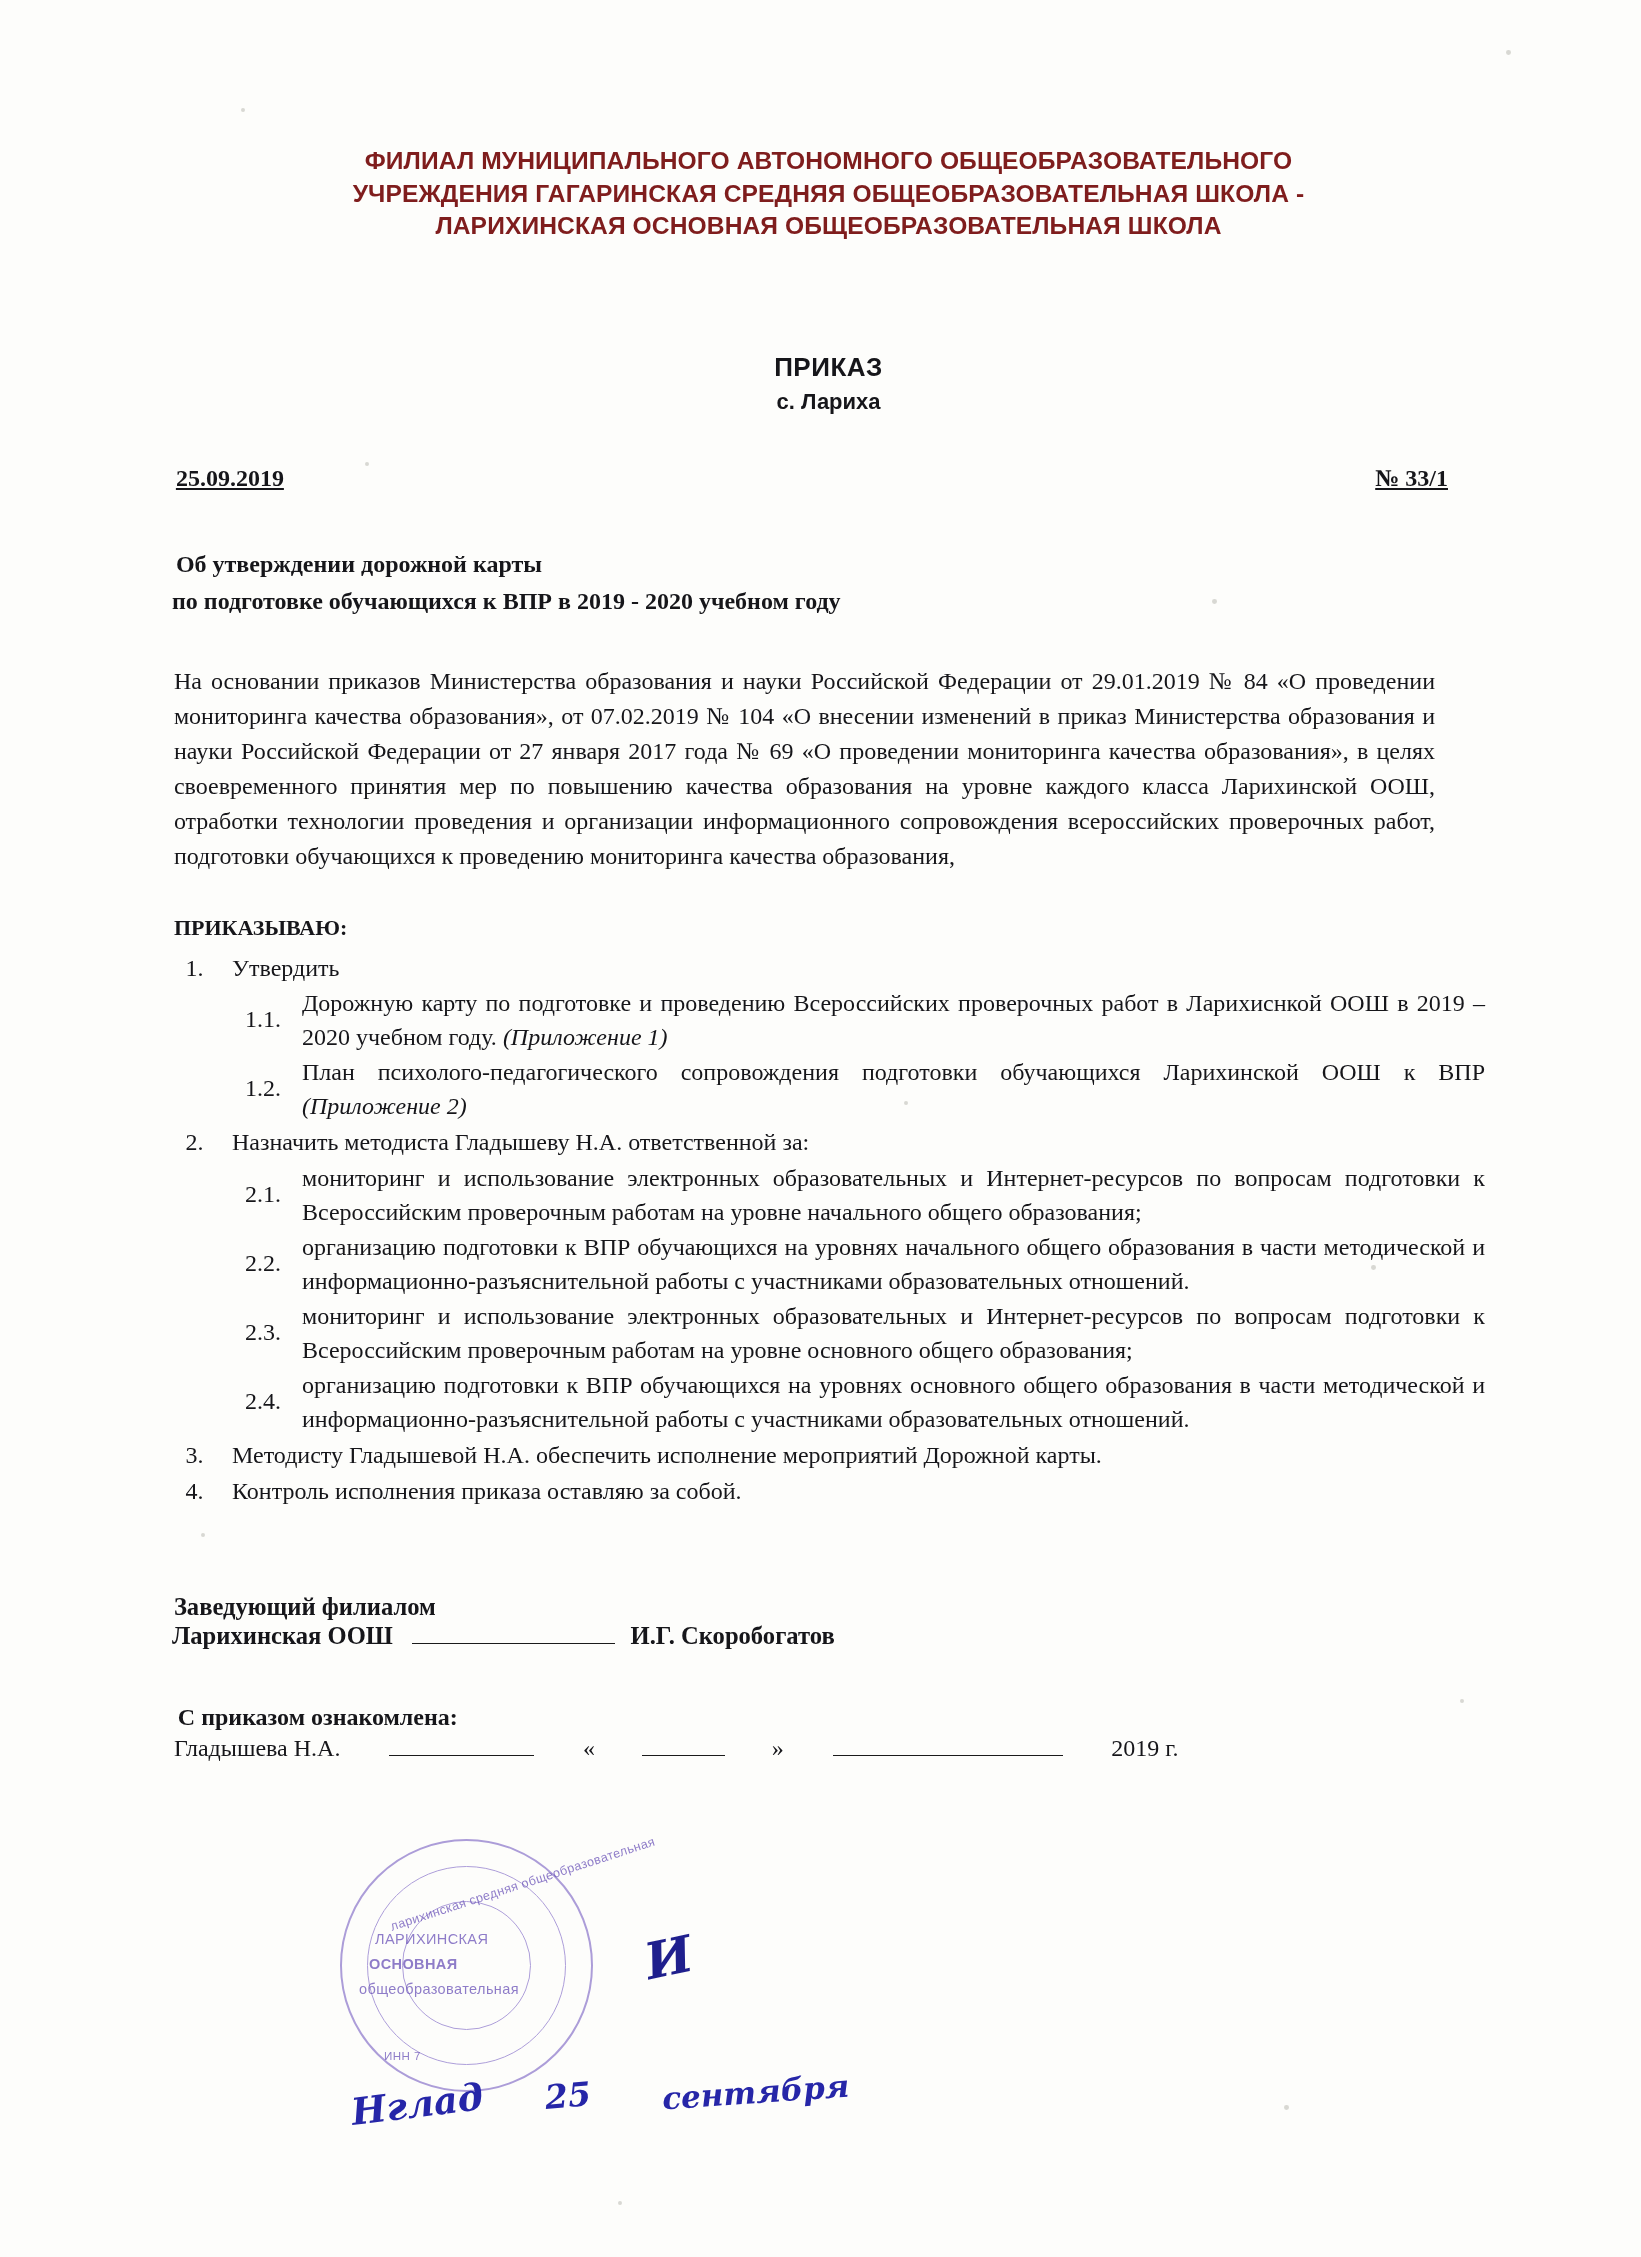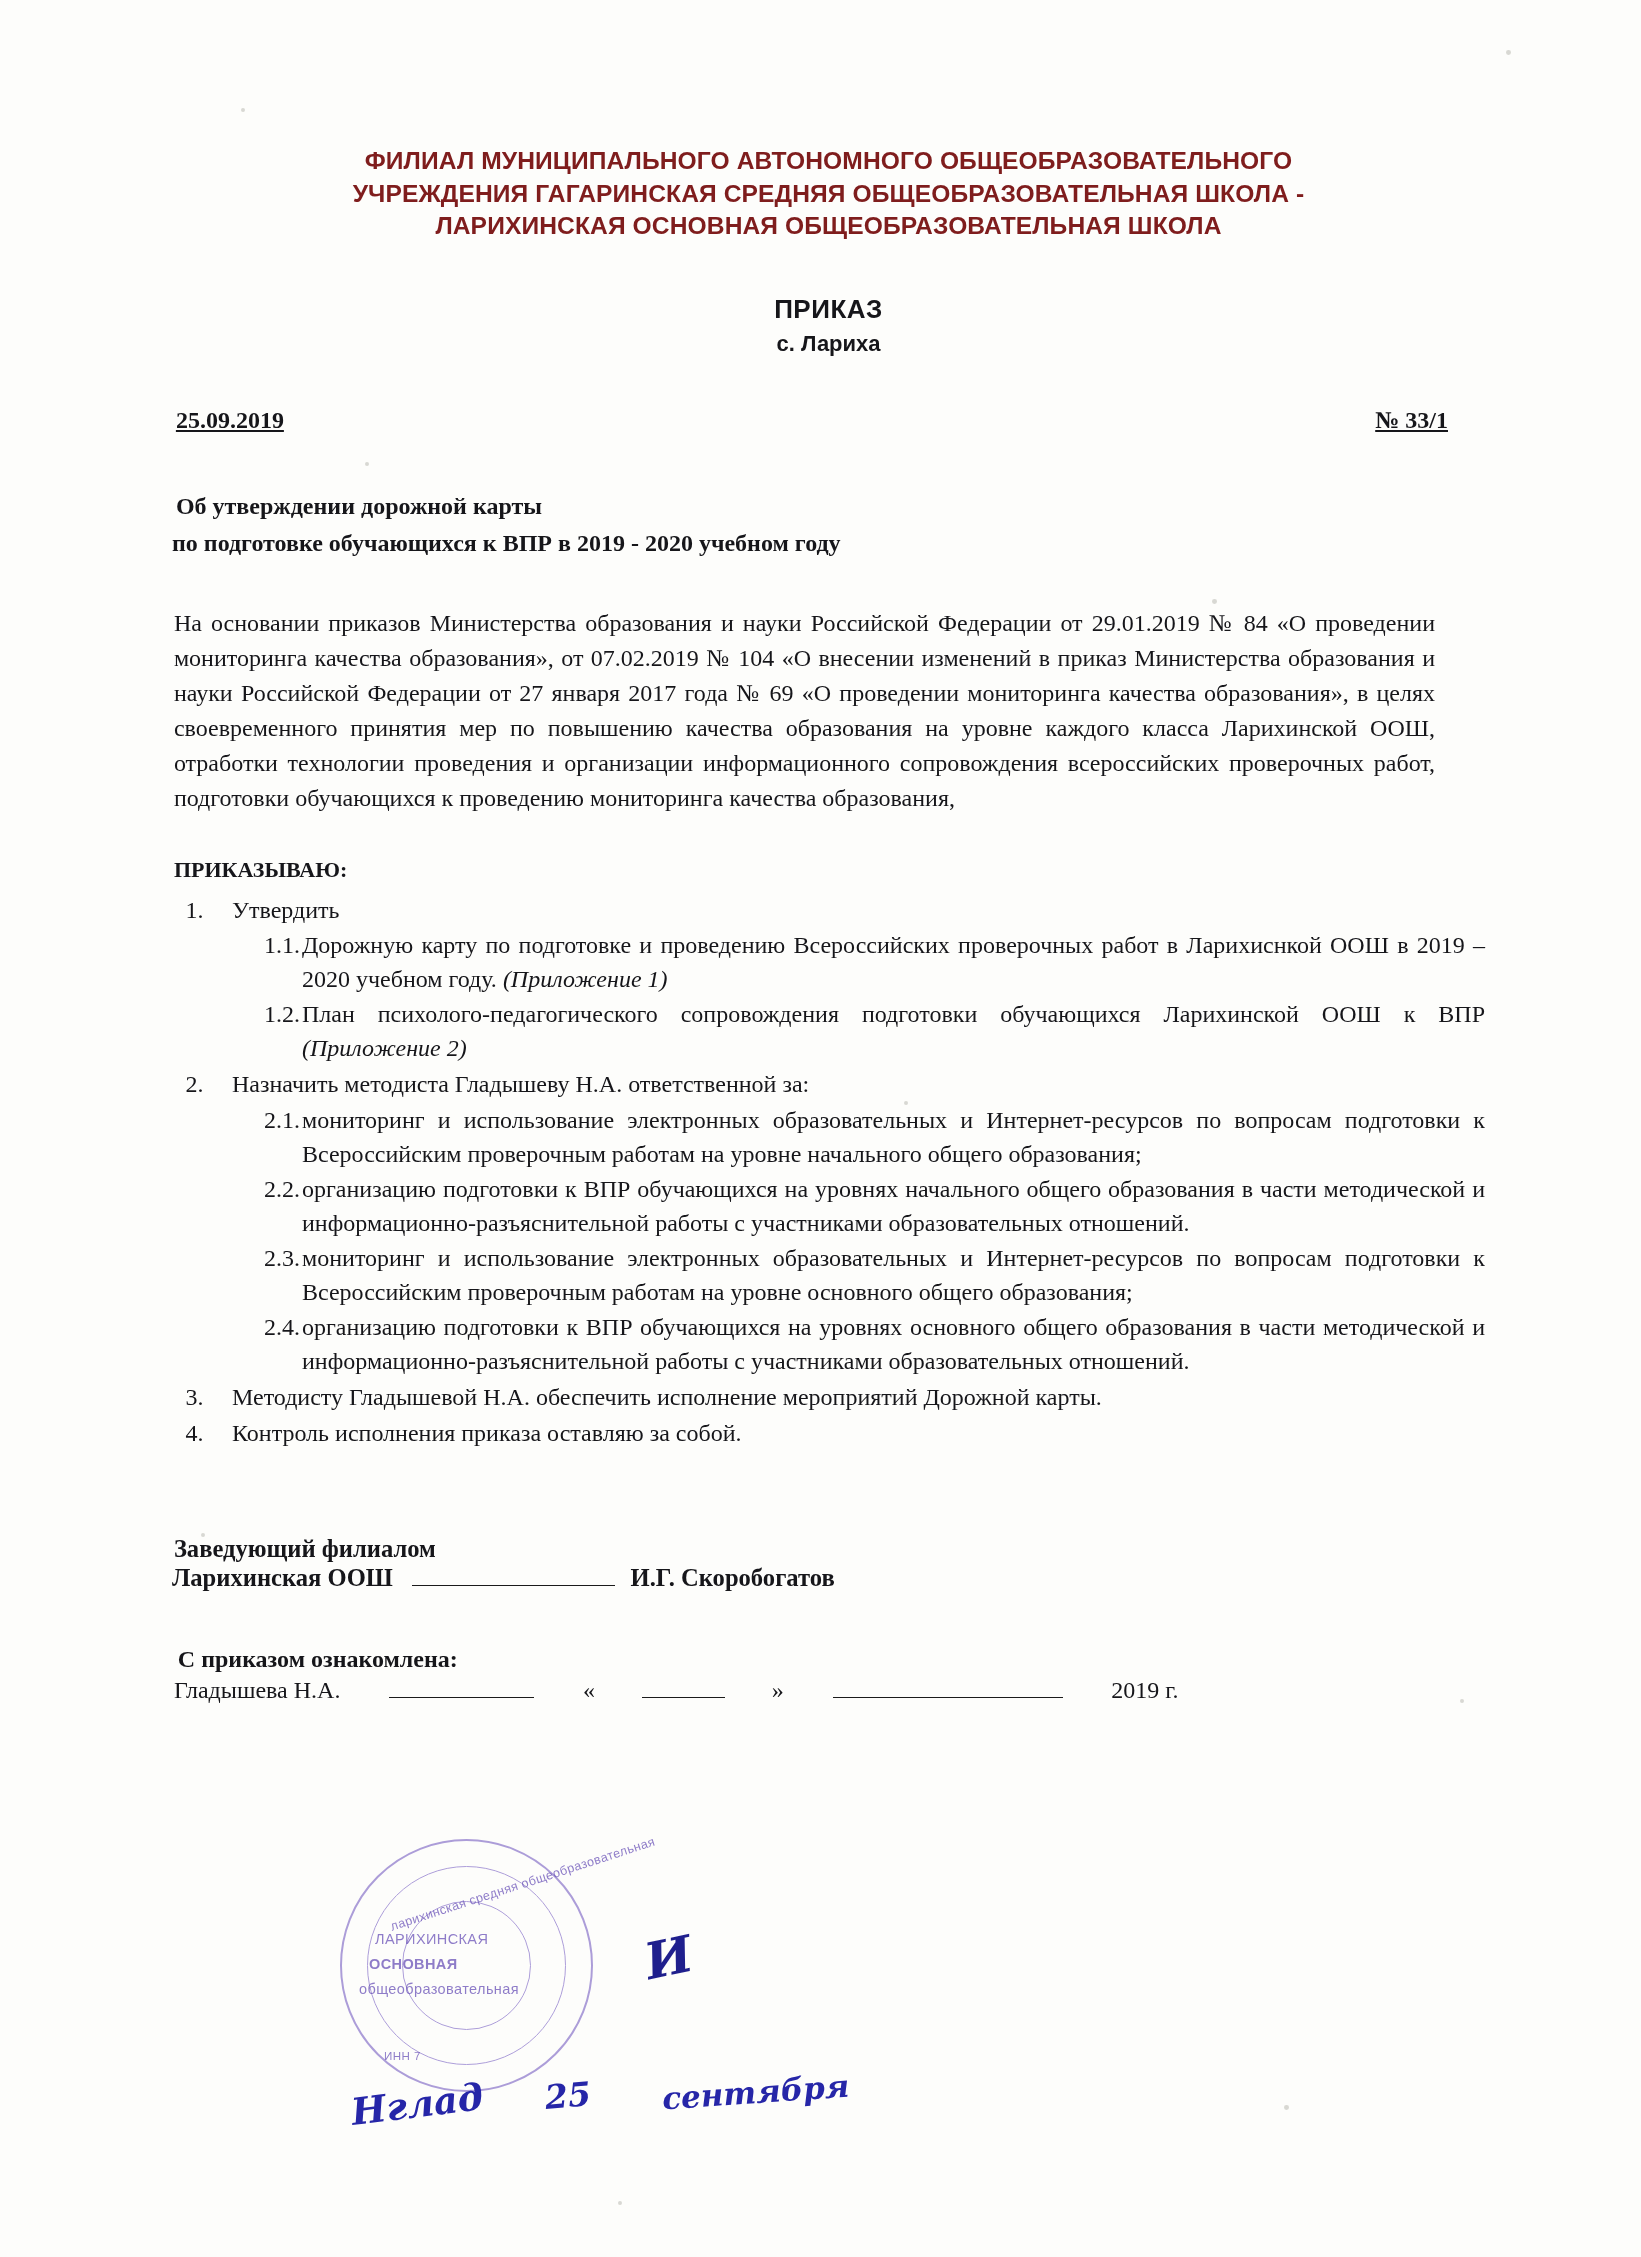"ПРИКАЗ" .order-block { margin-top: 51px -> 109px }
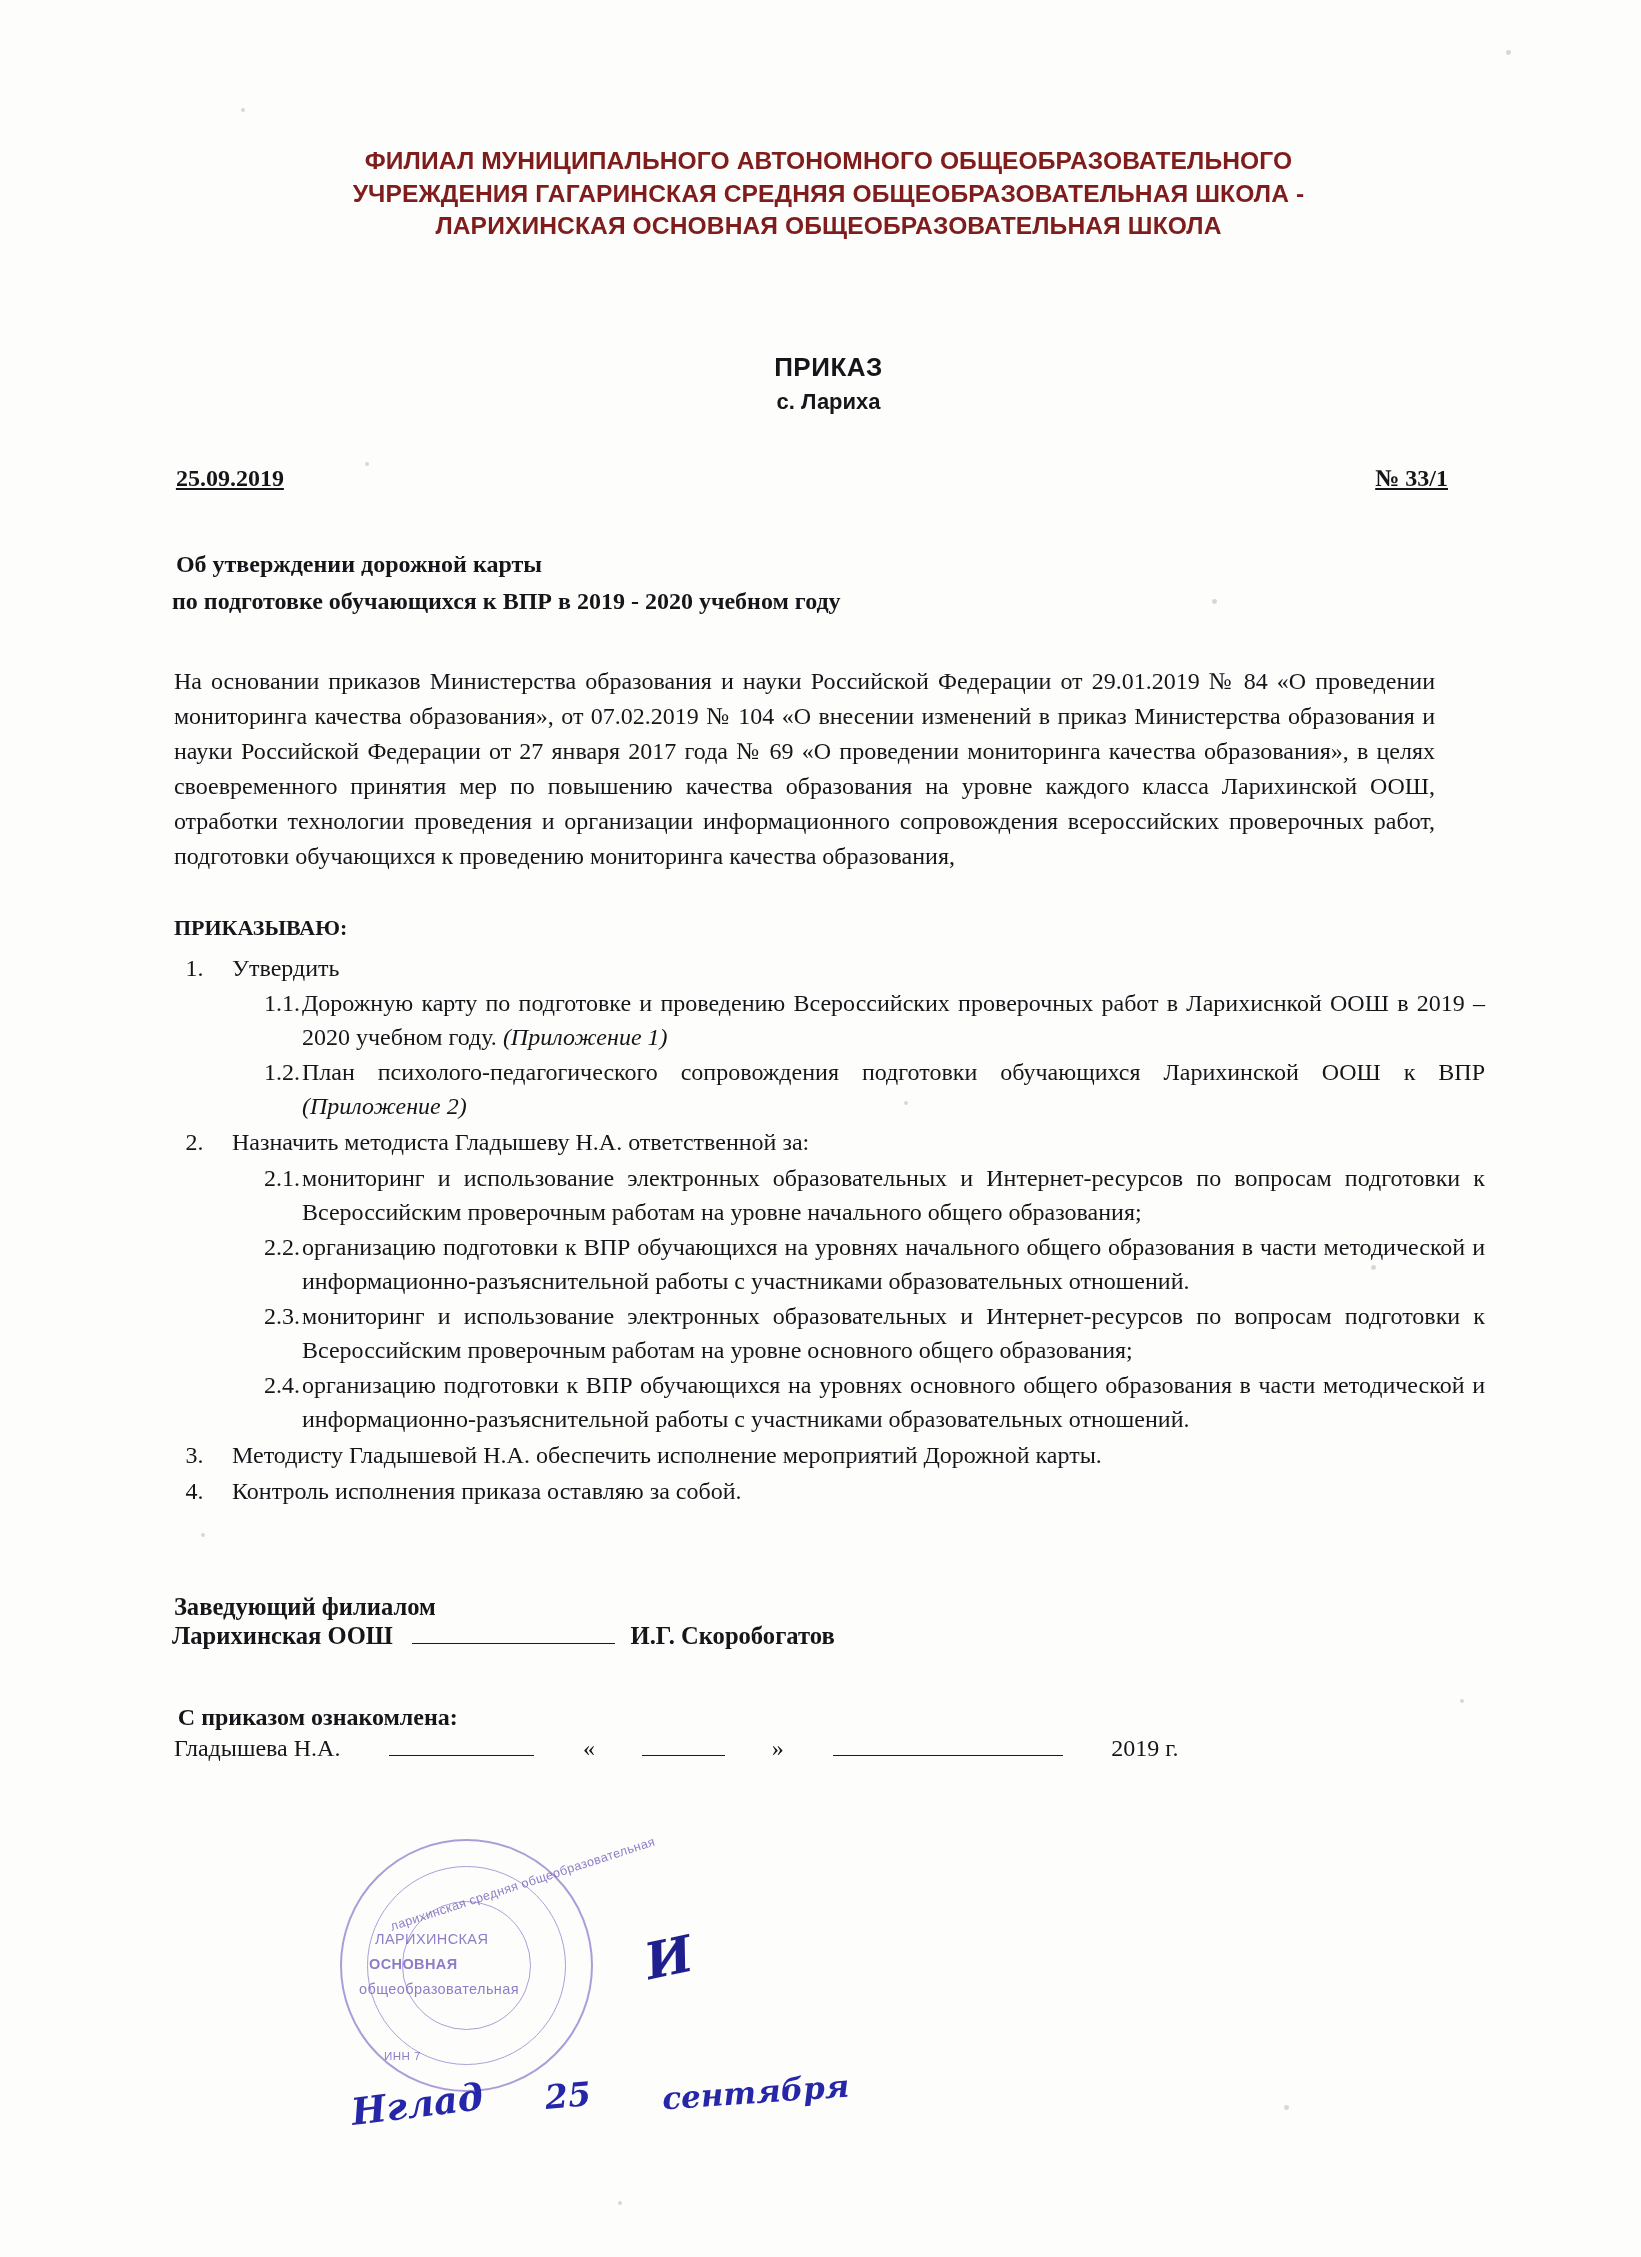"1.1." ol.lvl2 > li > .num { margin-left: 6px -> none; text-align: right -> center; top: 0 -> 16px }
